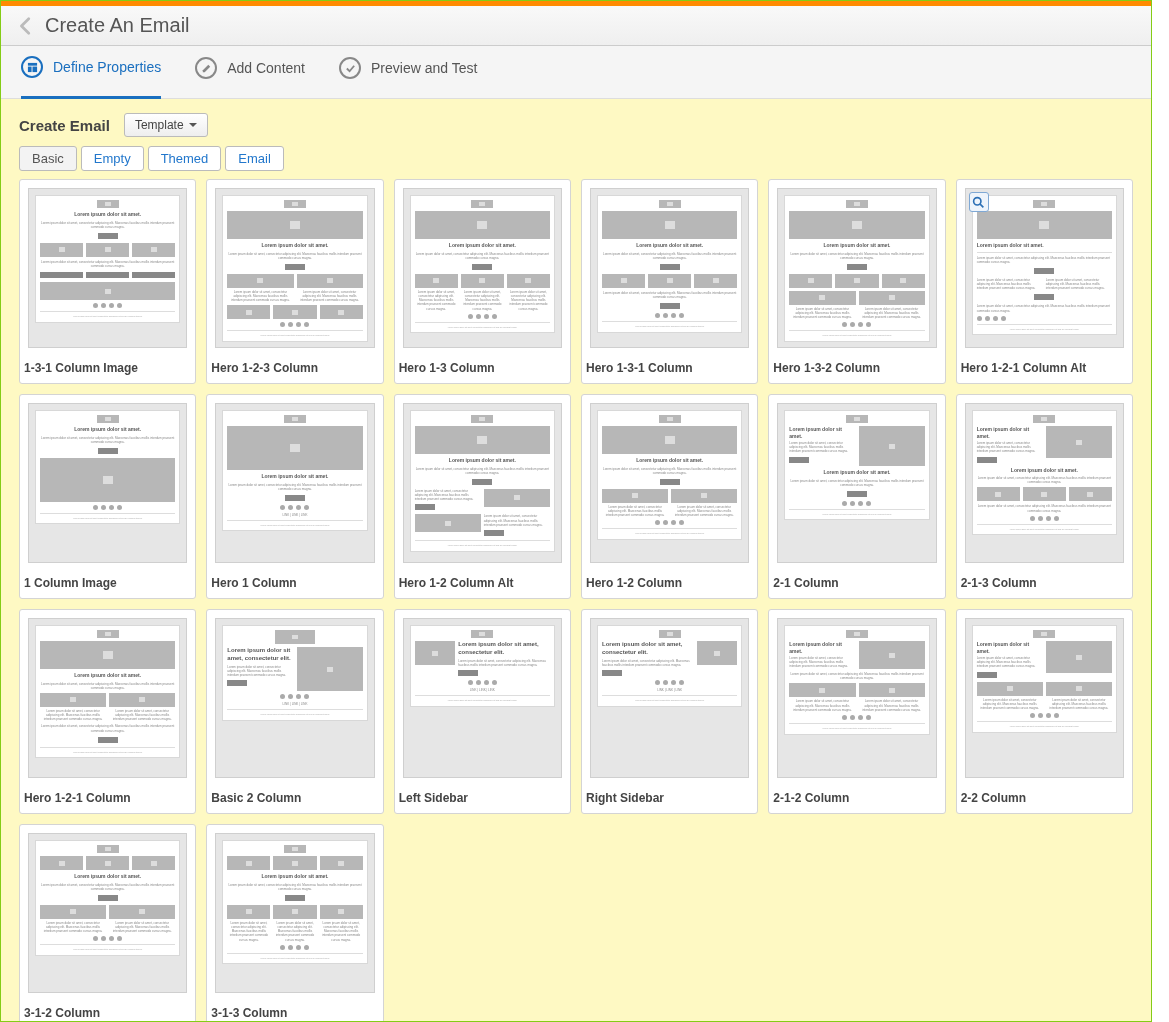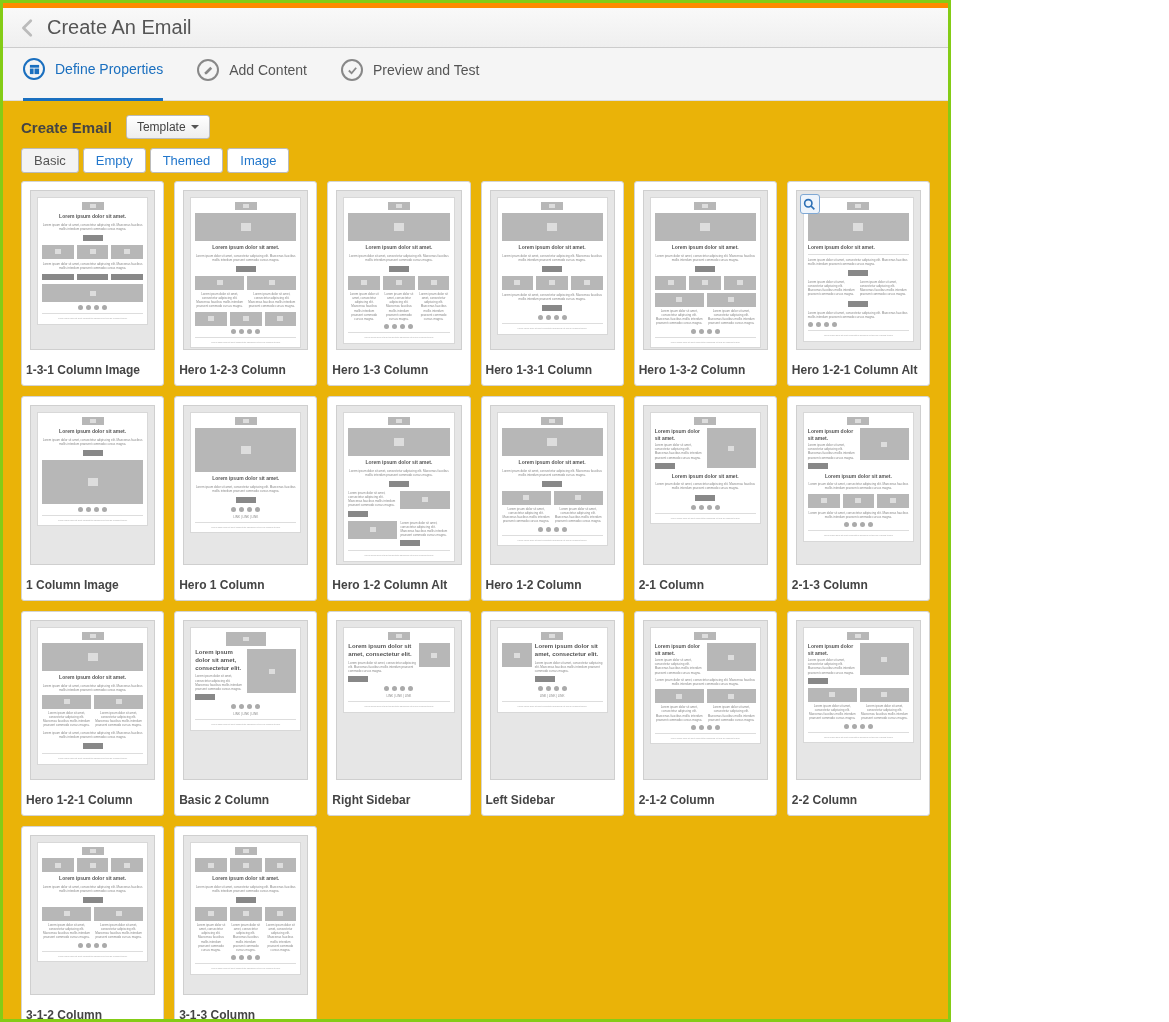"Create An Email" .frame { background: #eab308 -> #fef9c3; border: 3px solid #84cc16 -> 1px solid #84cc16; width: 951px -> 1152px }
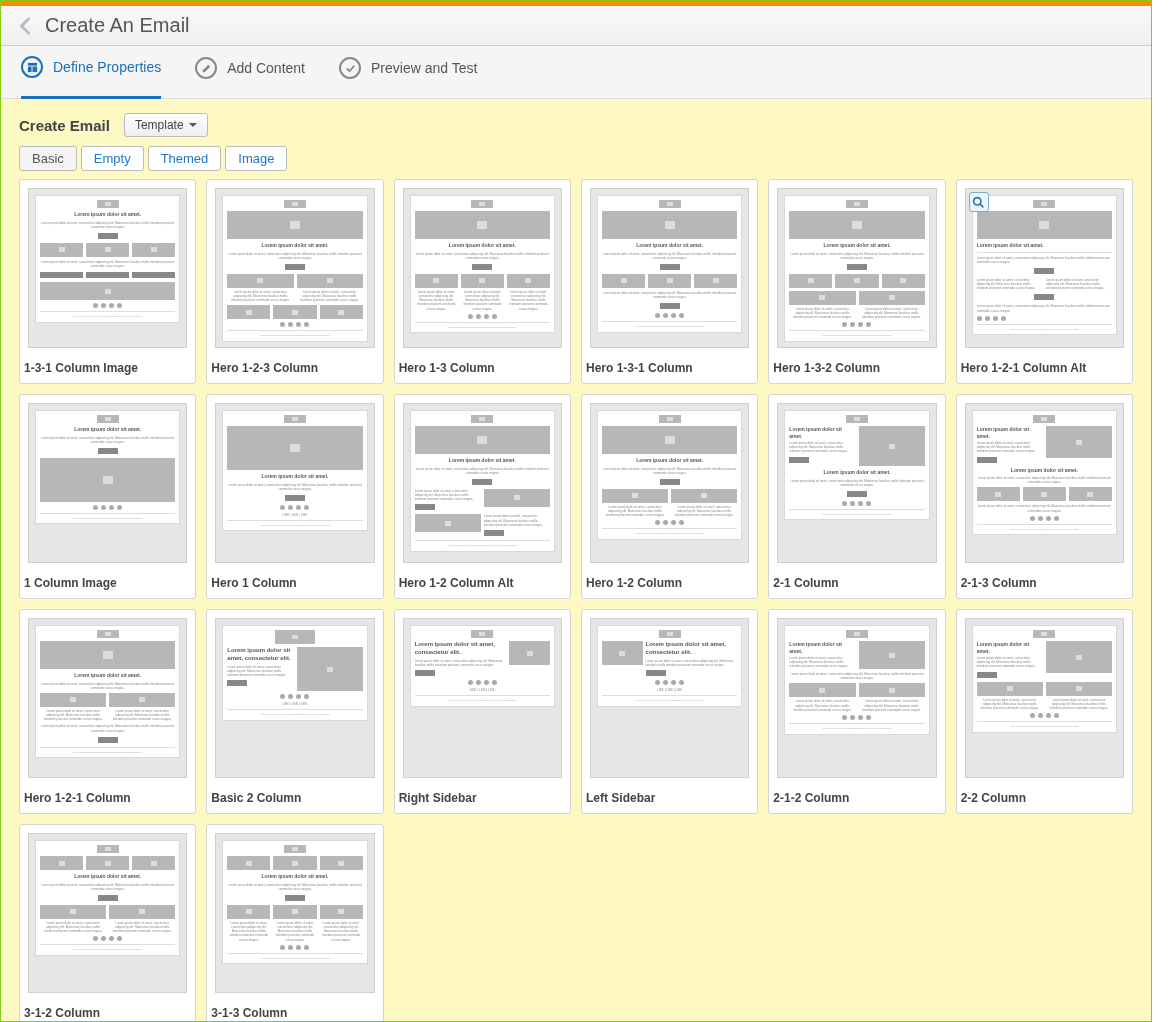"Image" span { text: Image -> Email }
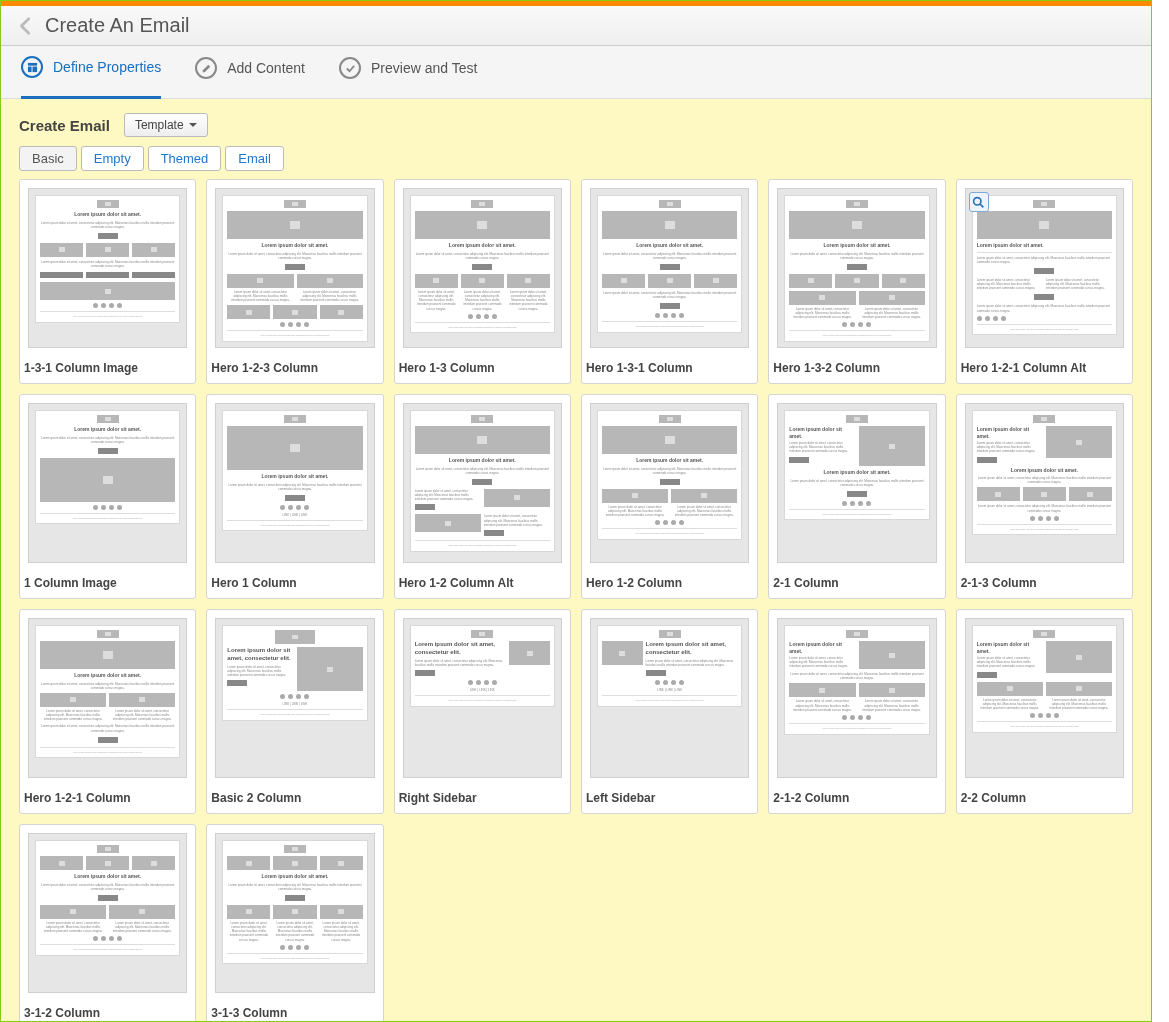"Right Sidebar" div.card { order: before "Left Sidebar" -> after "Left Sidebar" }
